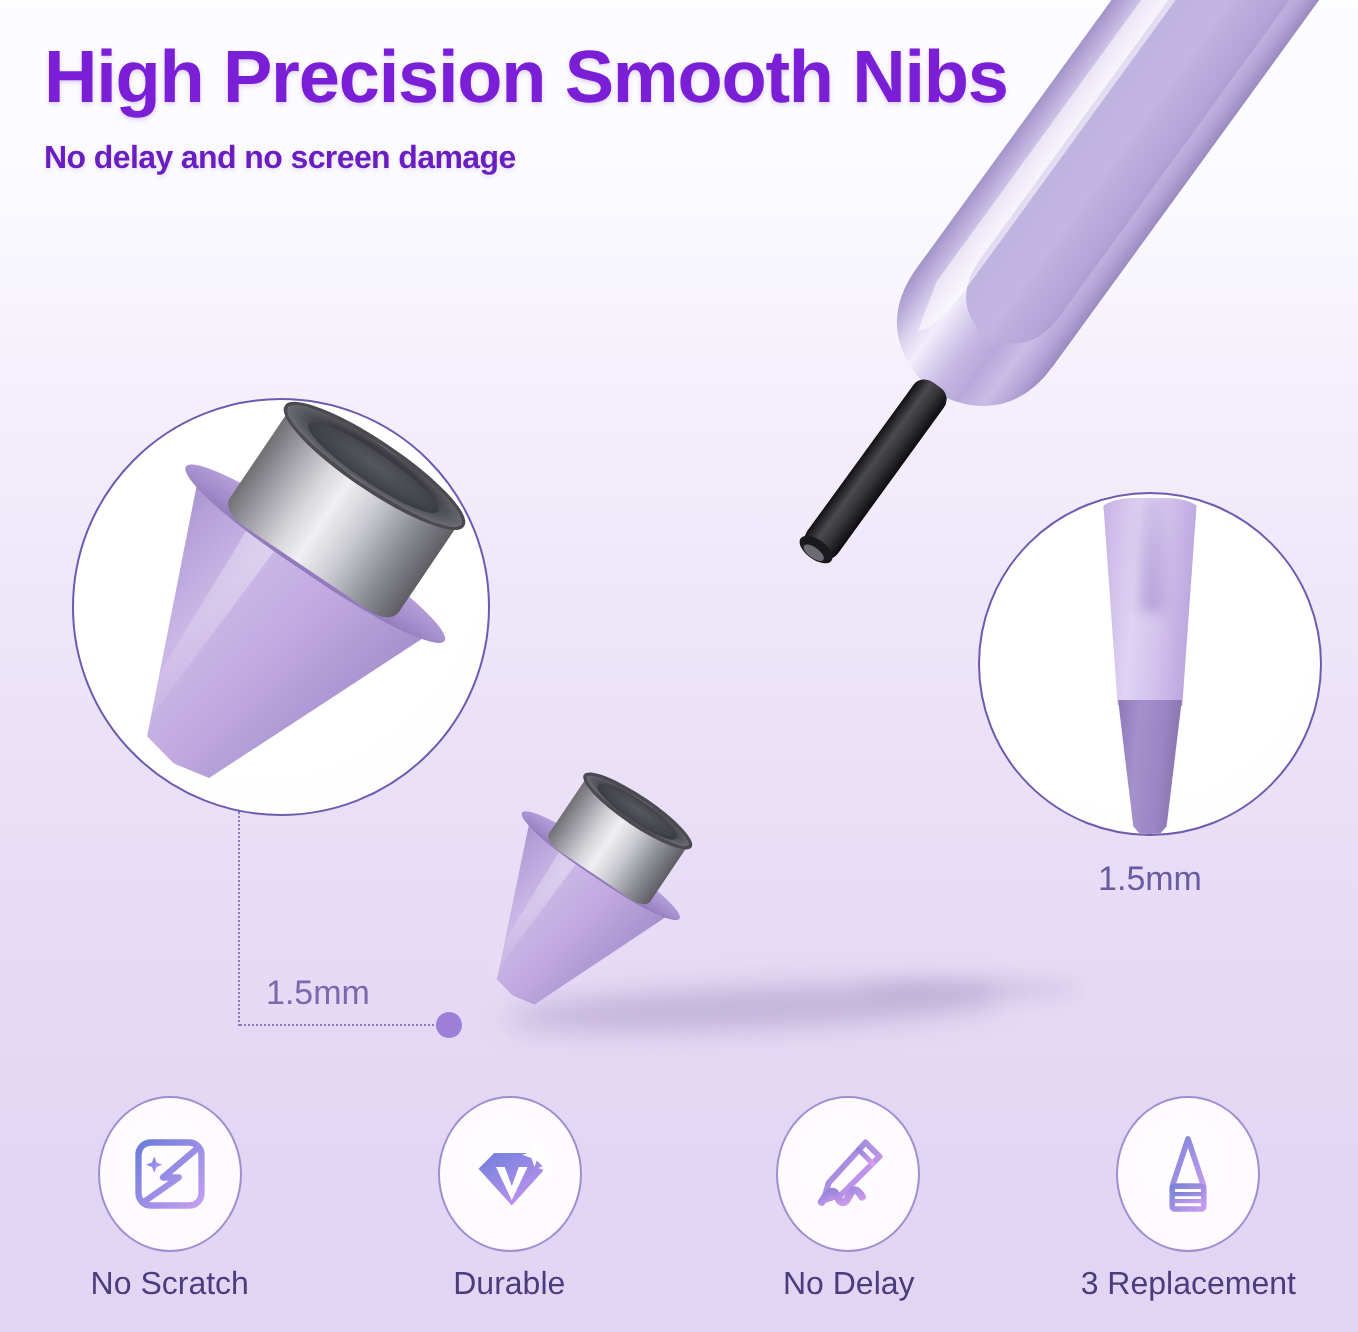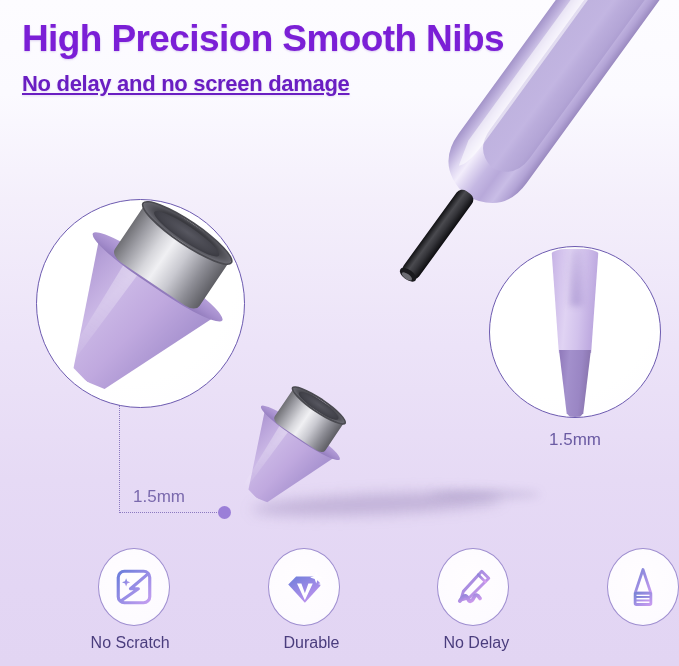"No delay and no screen" #subtitle { font-size: 22px -> 16px; text-decoration: underline -> none }
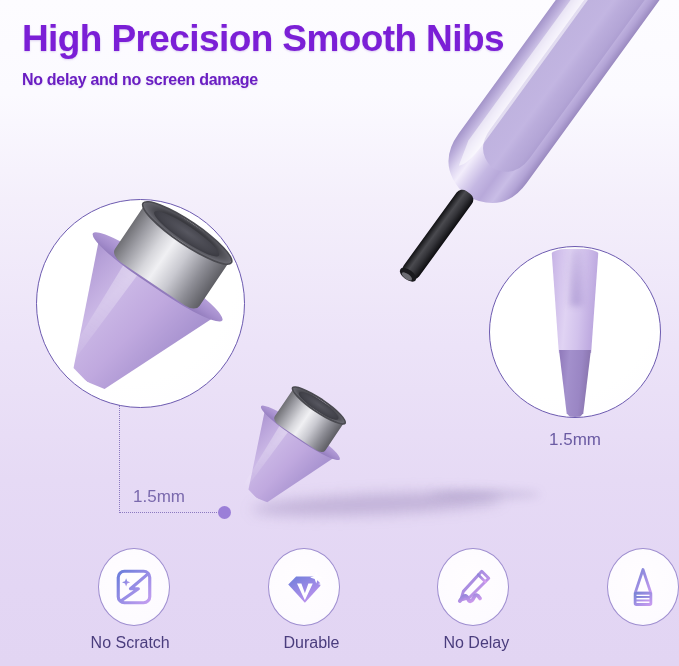"No Scratch" .feature { align-items: flex-end -> center }
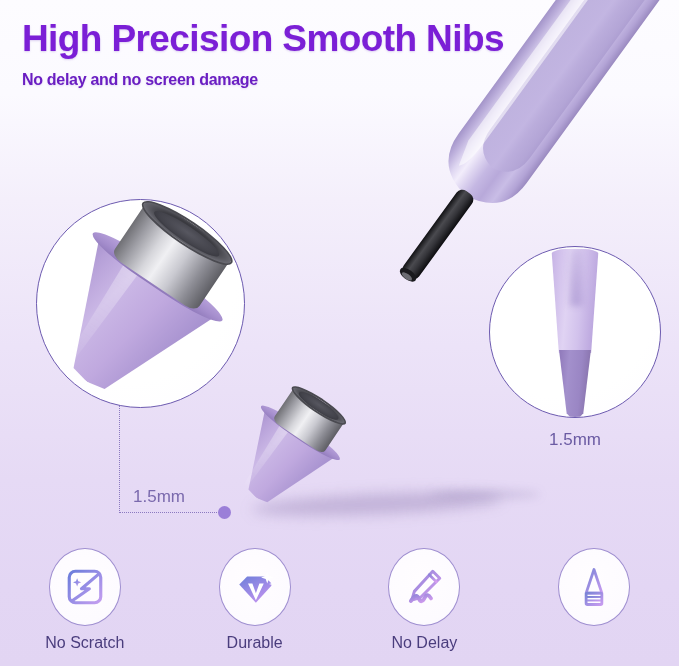"3 Replacement" div.feature-label { html: none -> <div>3 Replacement</div> }
